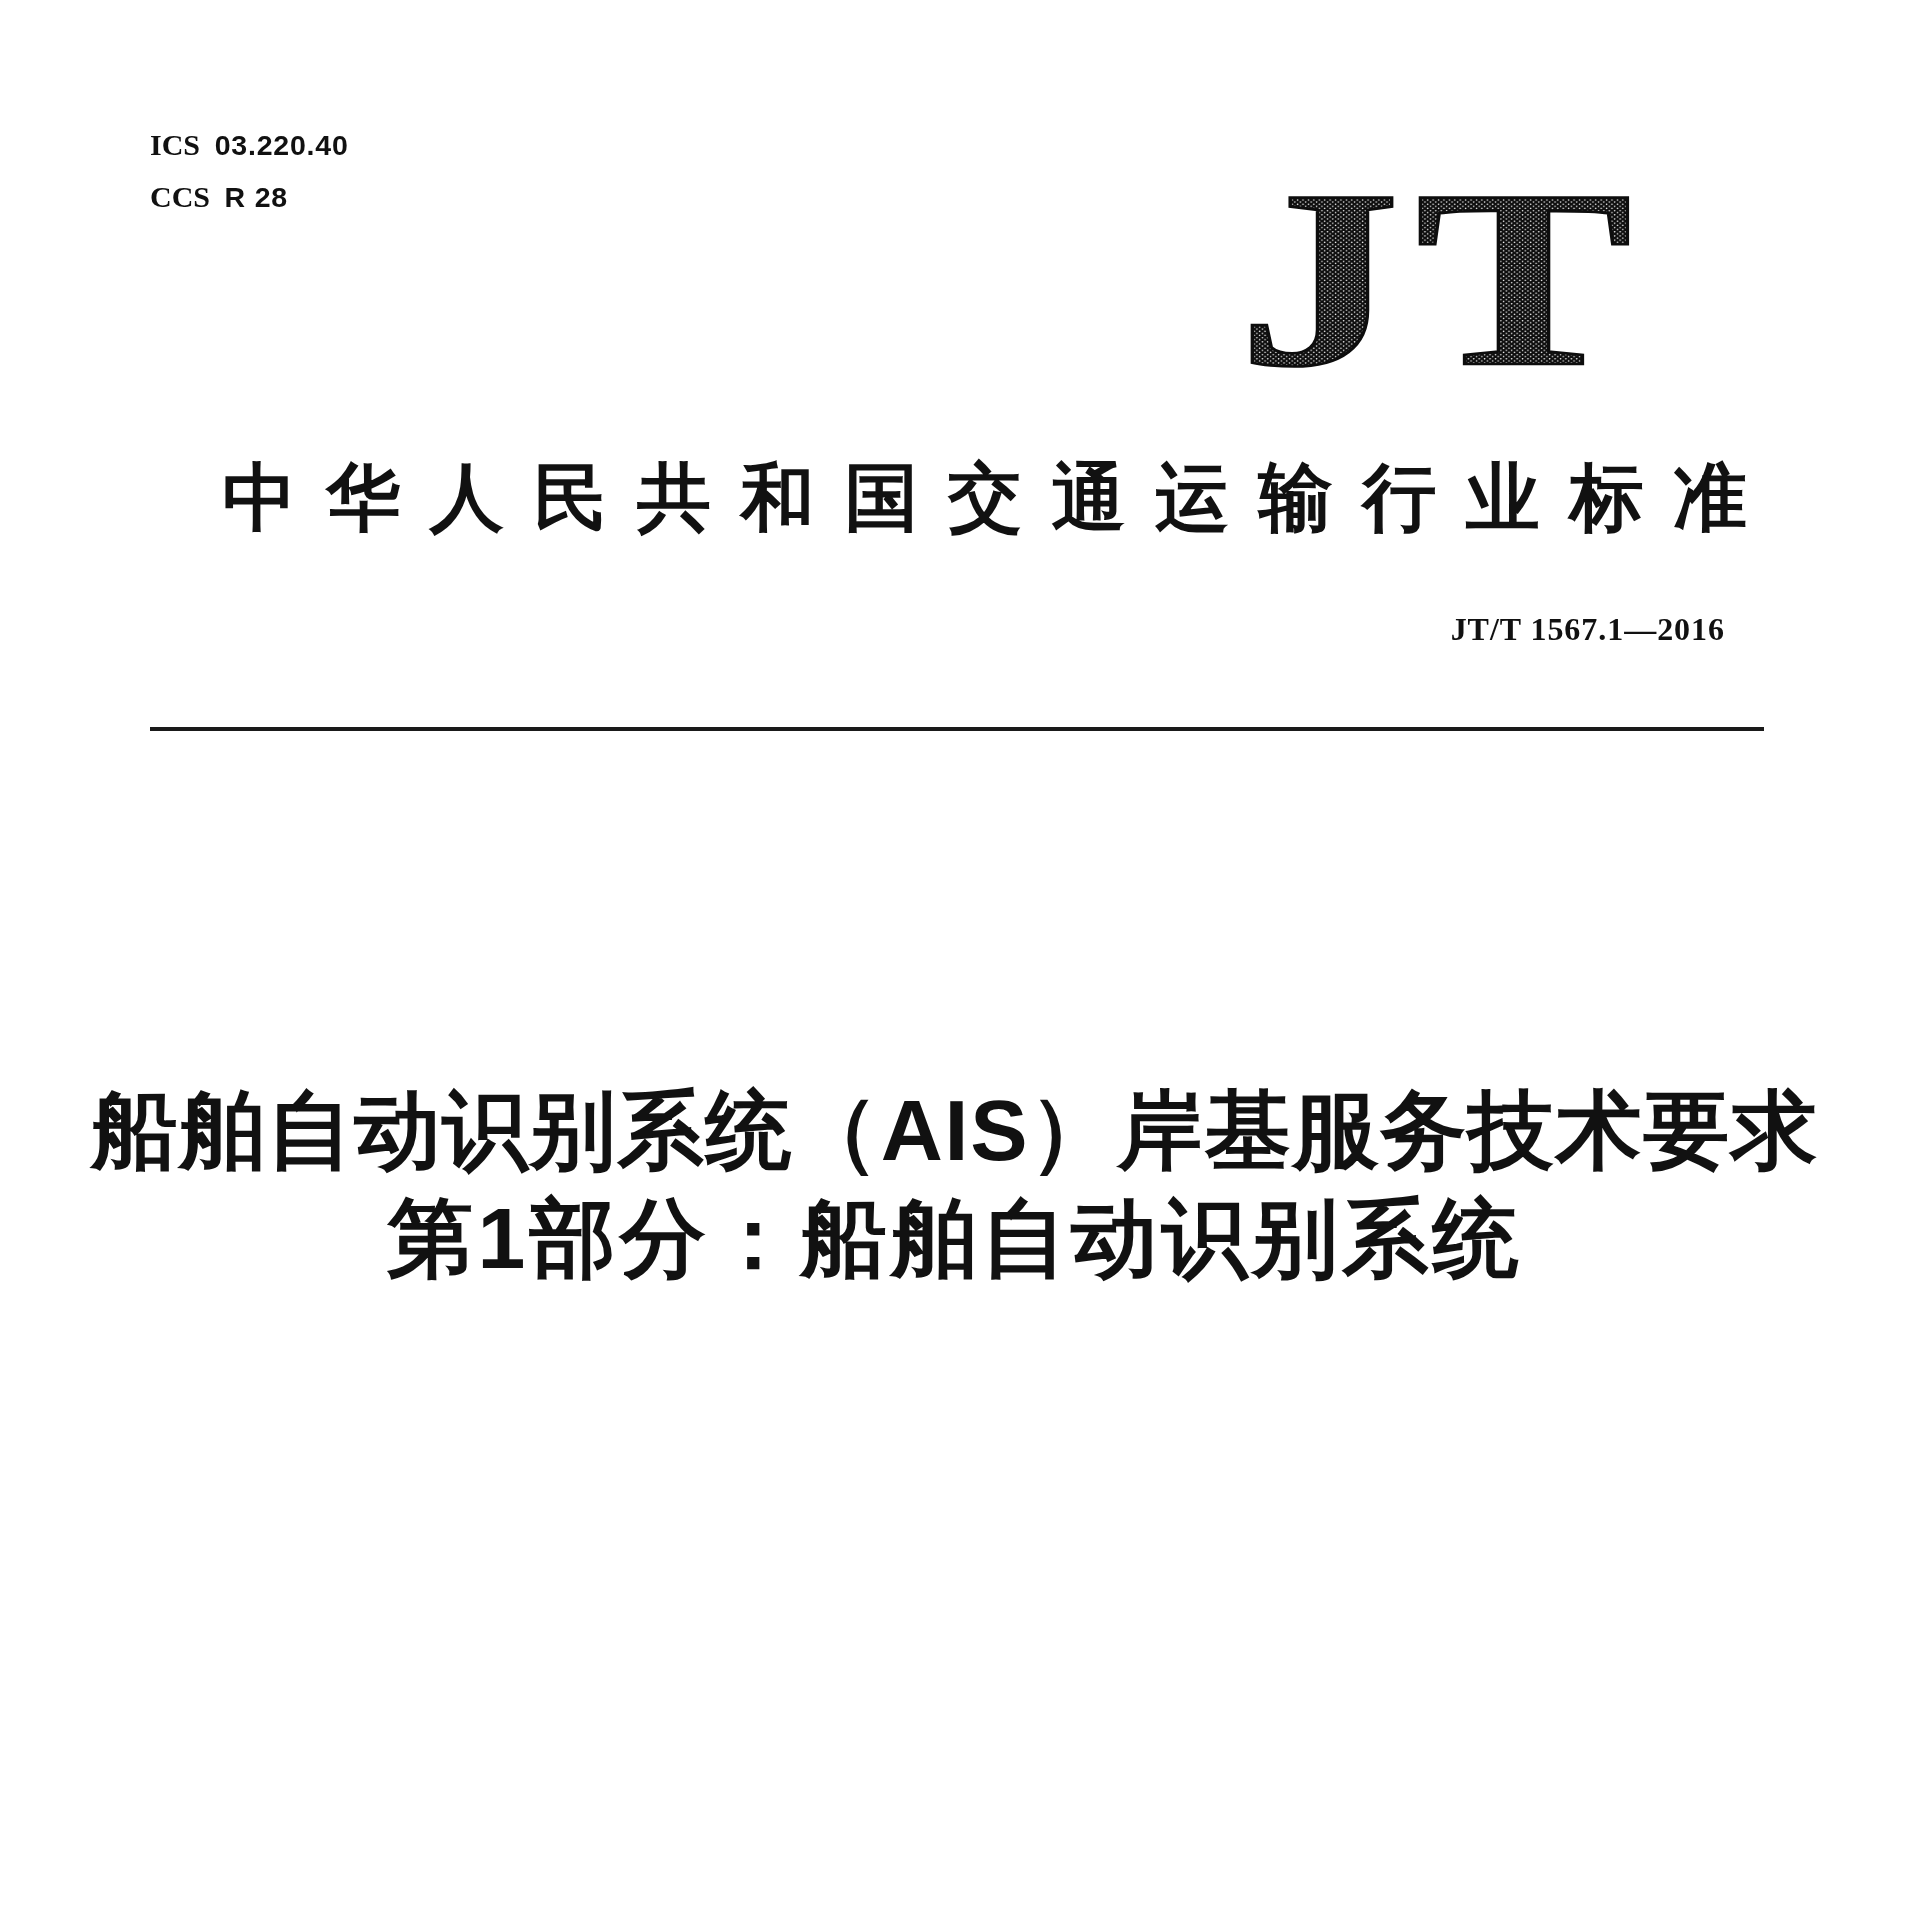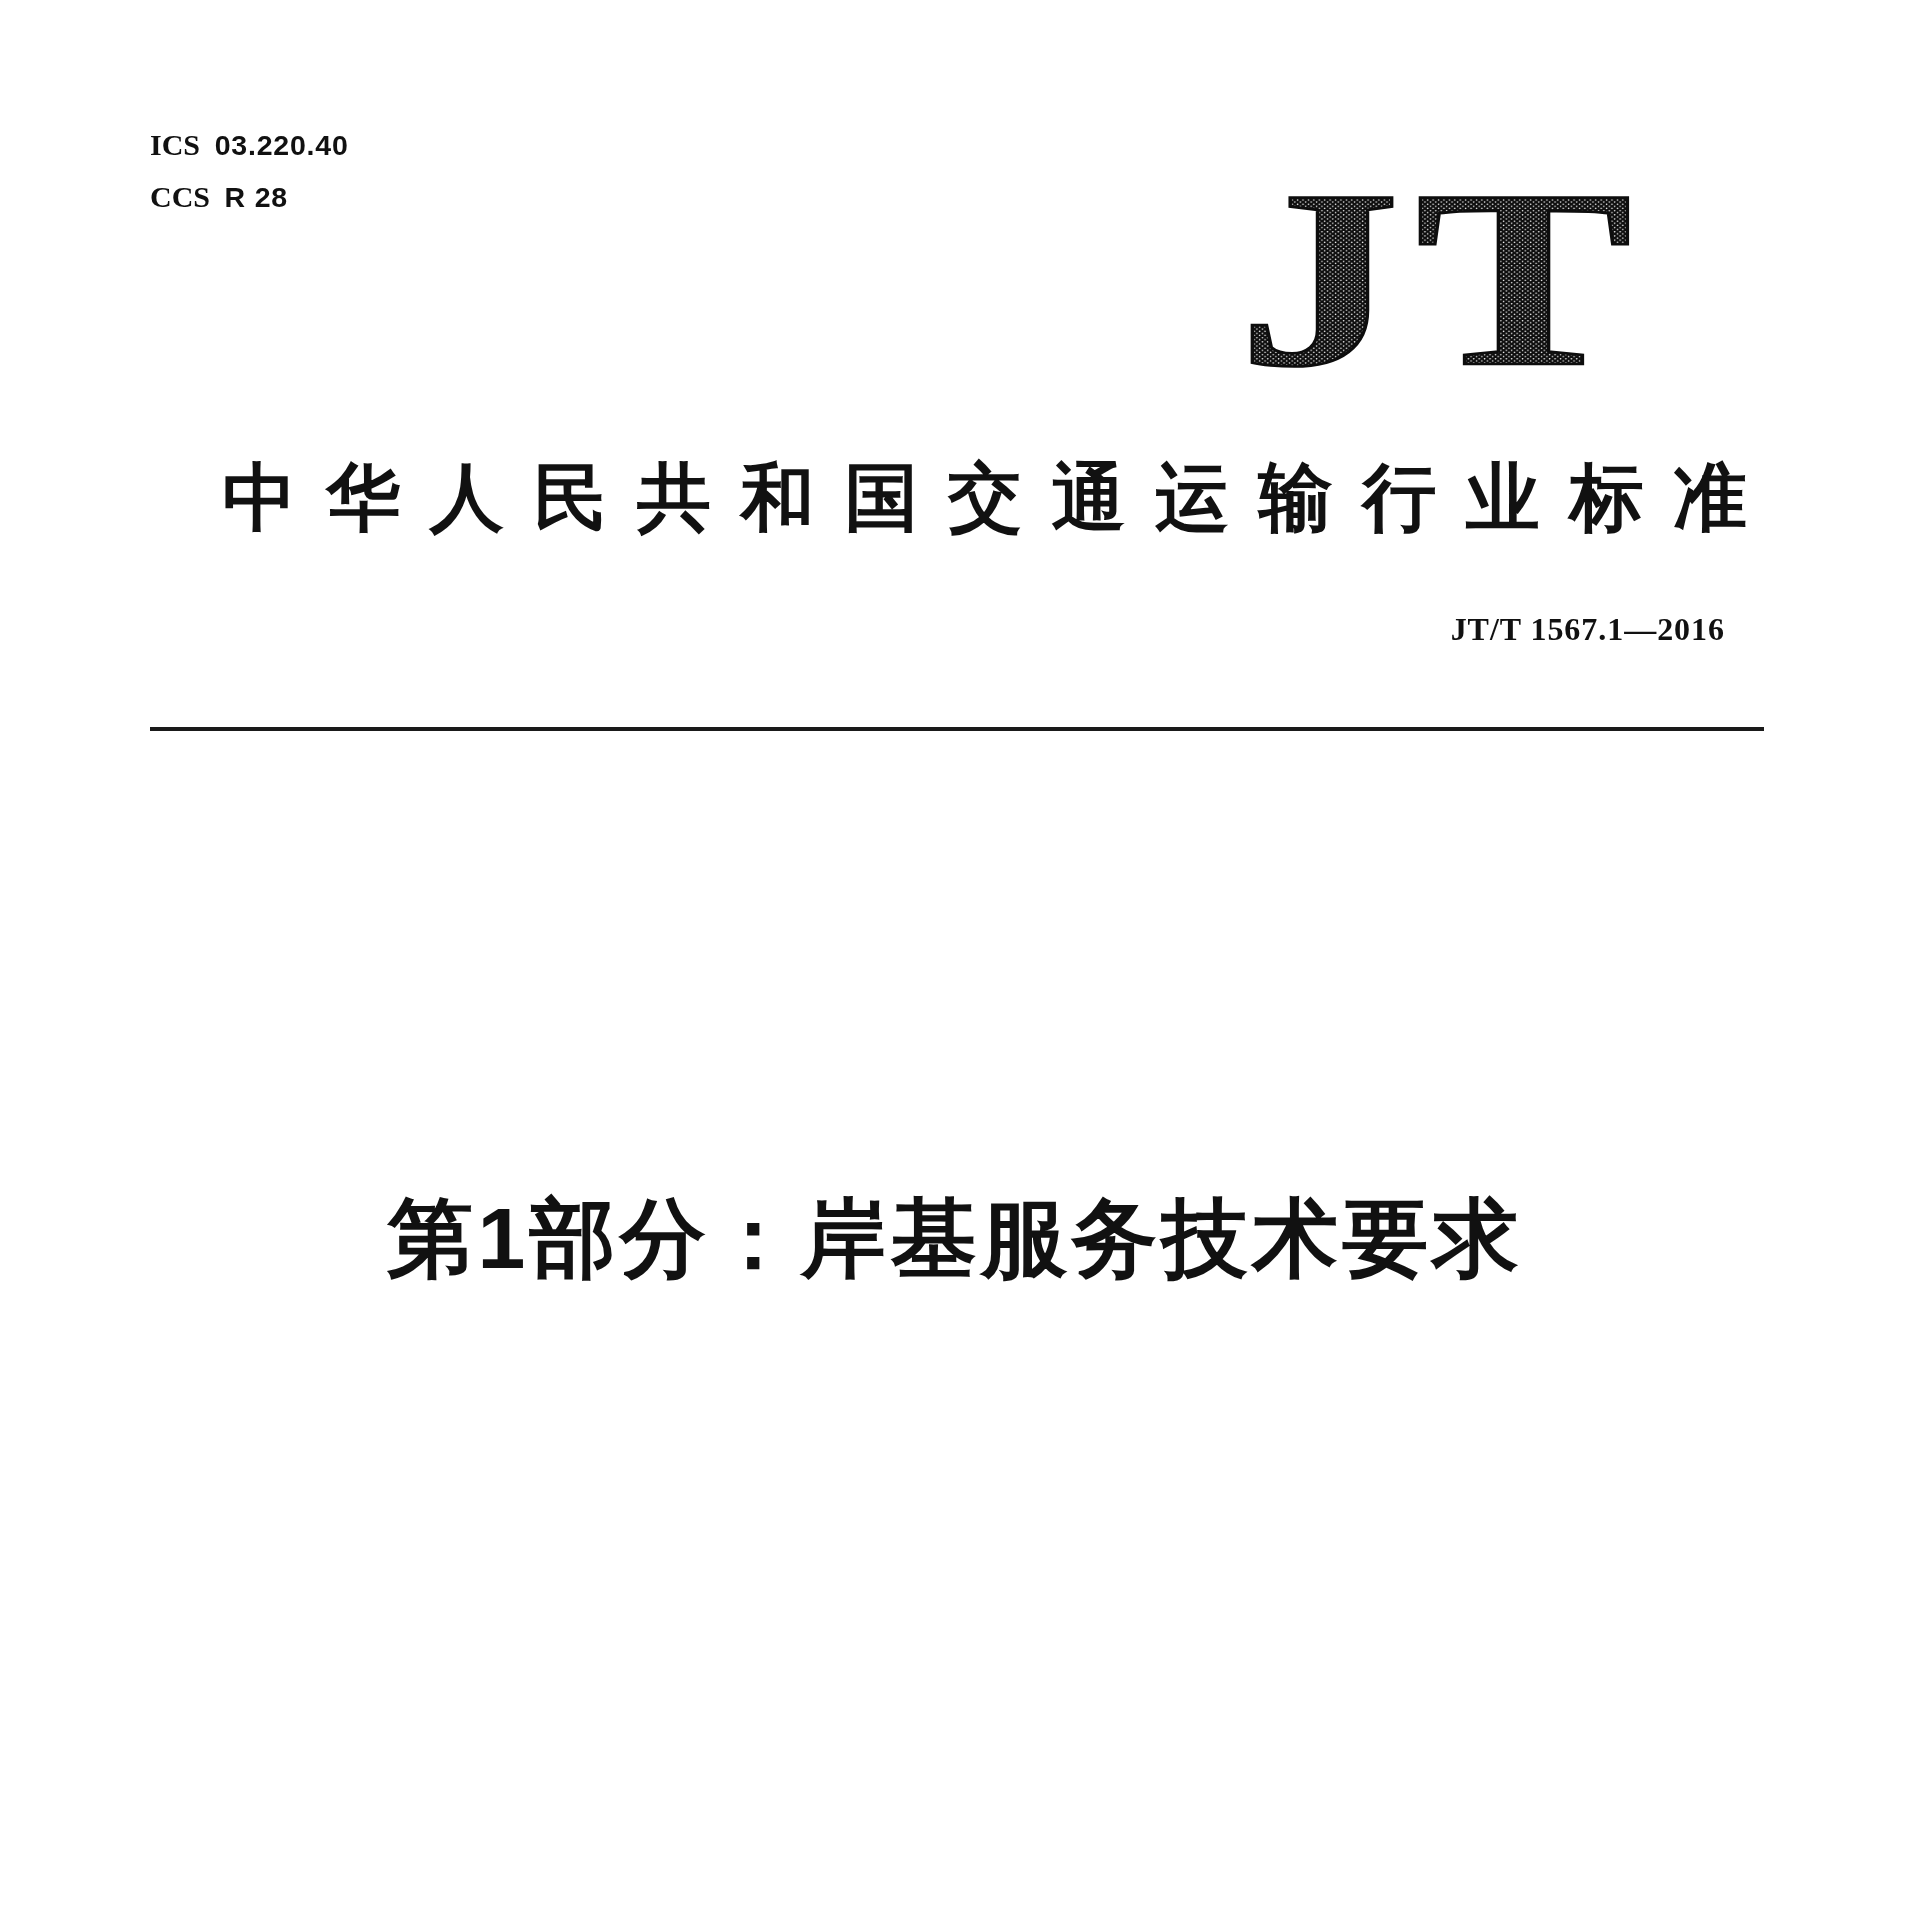"船舶自动识别系统（AIS）岸基服务技术要求" div.abs { html: none -> <div>船舶自动识别系统（AIS）岸基服务技术要求</div> }
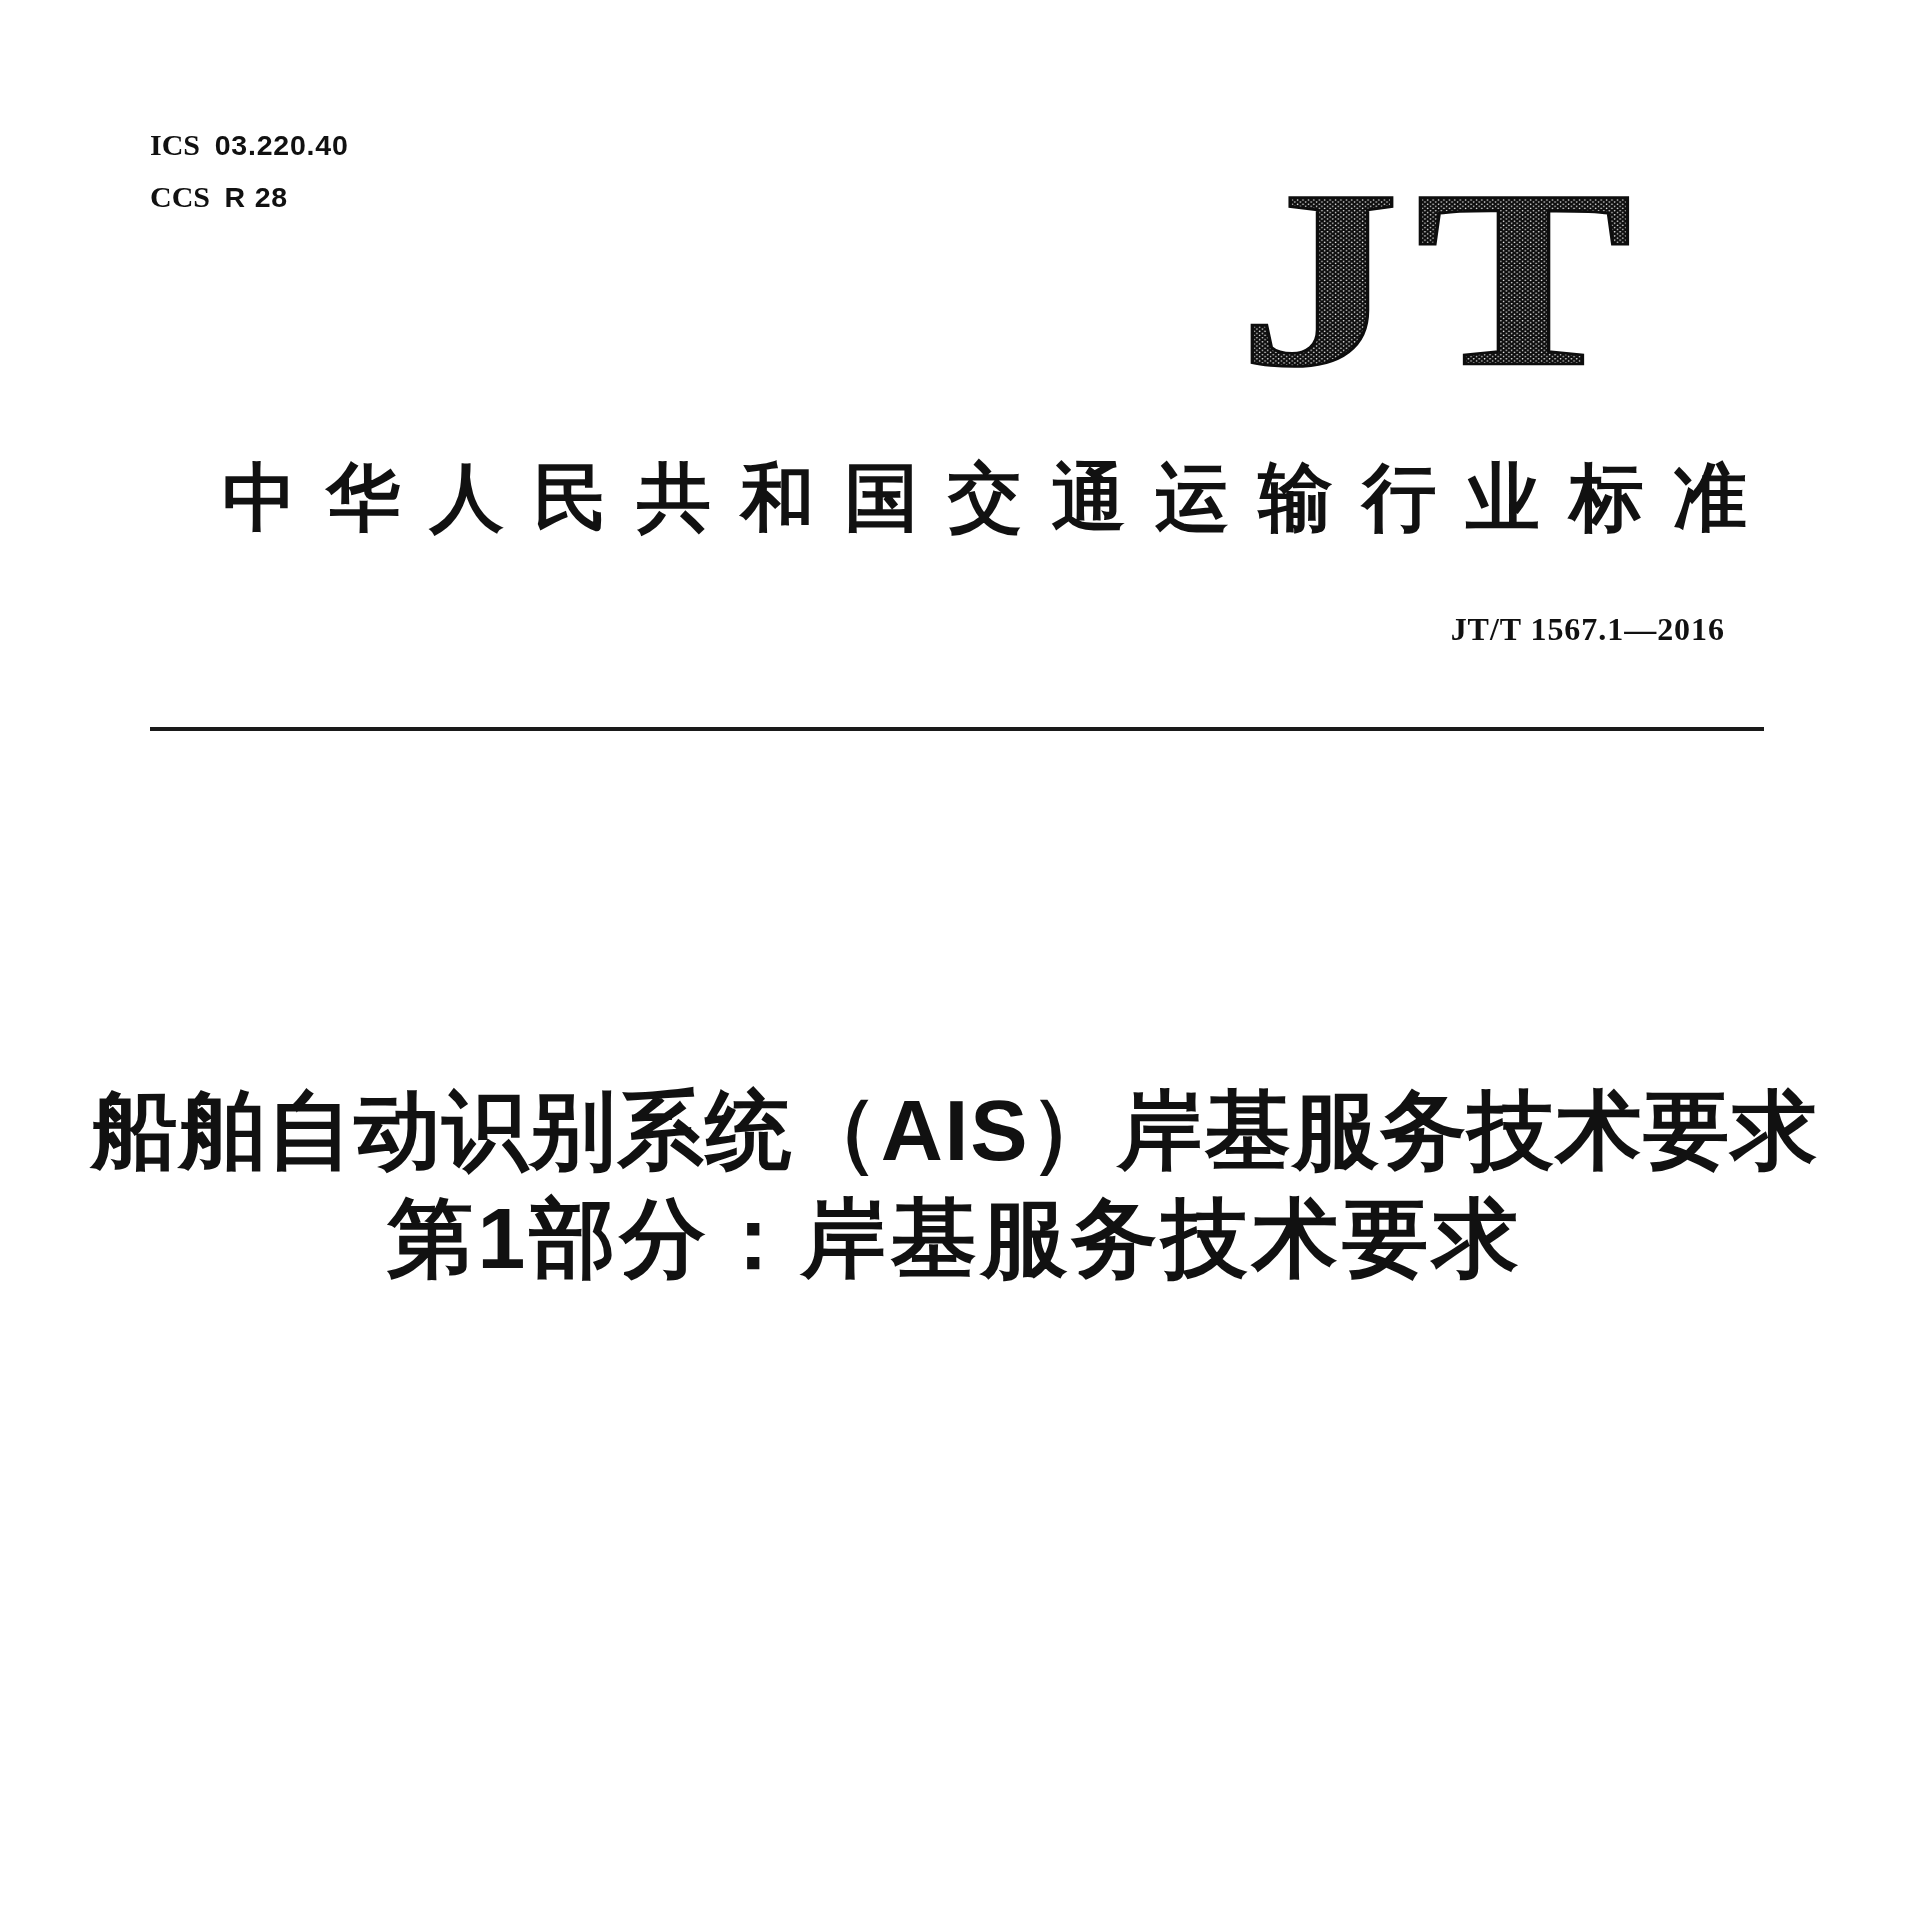"第1部分：岸基服务技术要求" div.abs { text: 岸基服务技术要求 -> 船舶自动识别系统 }
